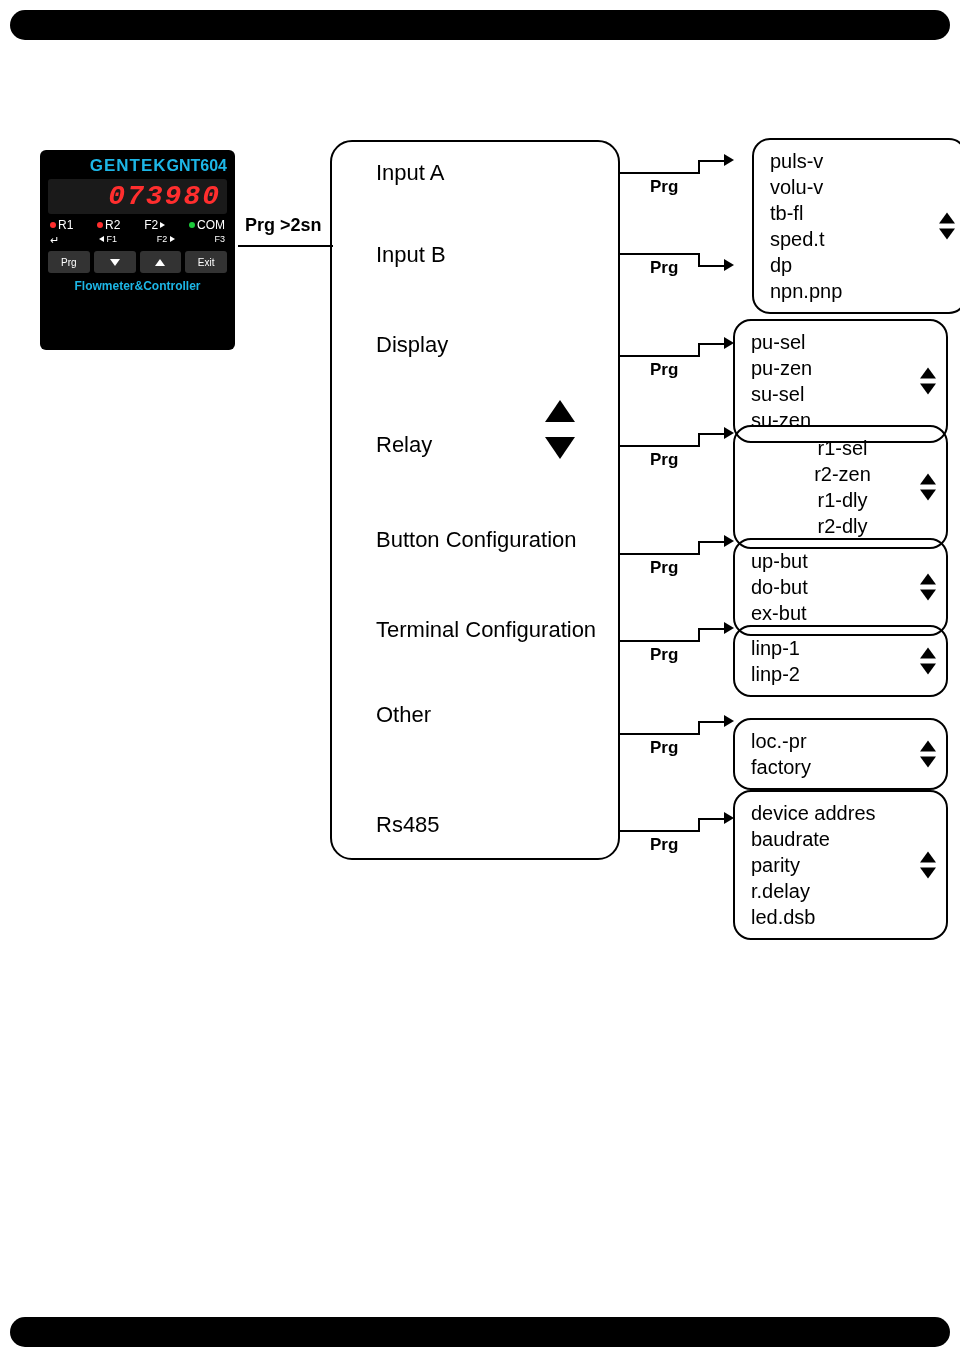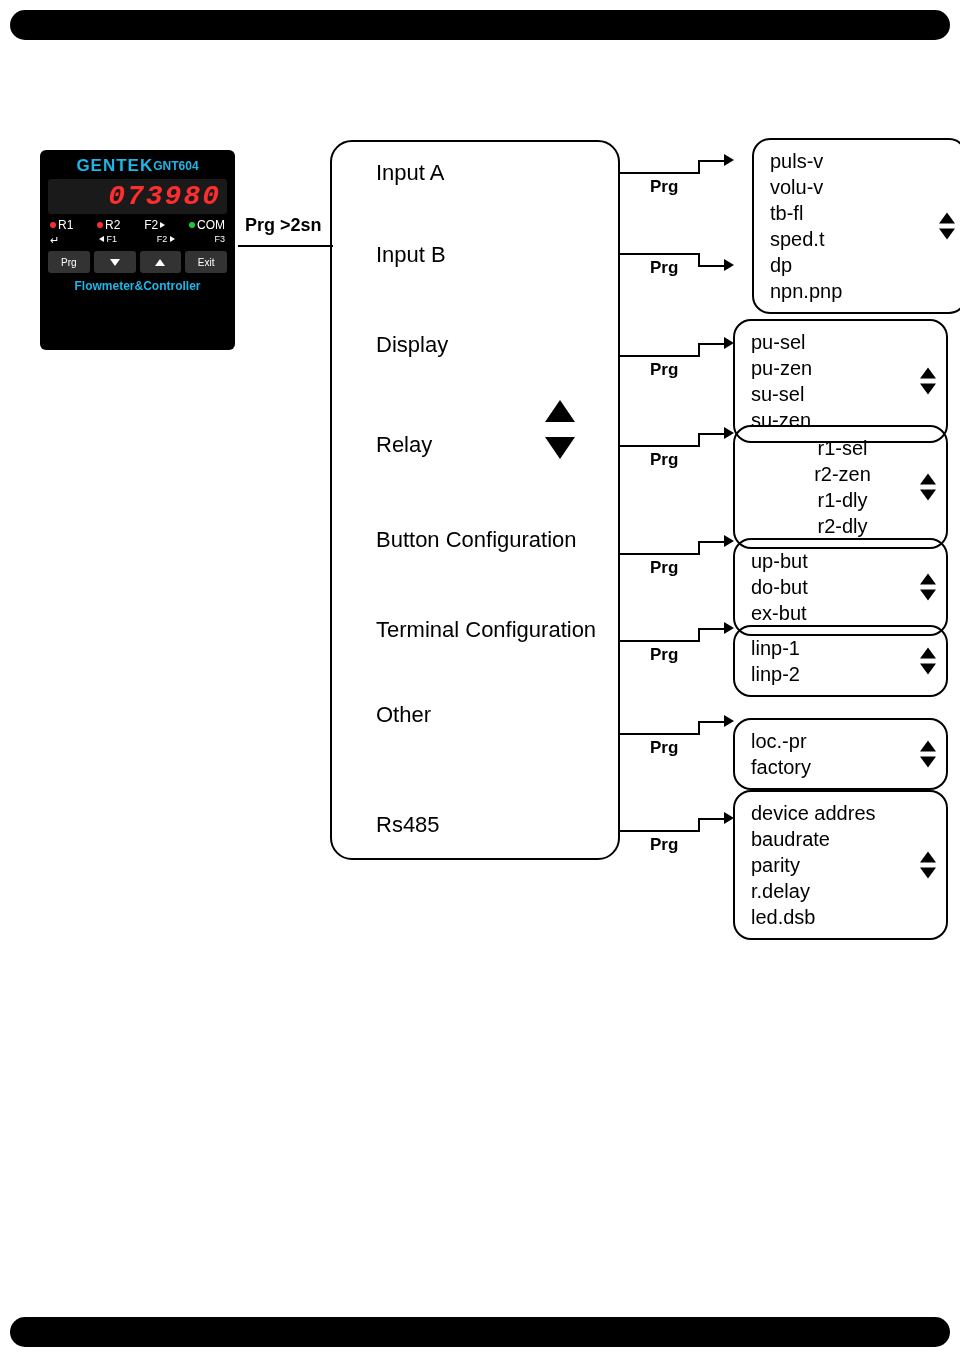"GENTEK" .device-header { justify-content: center -> flex-end }
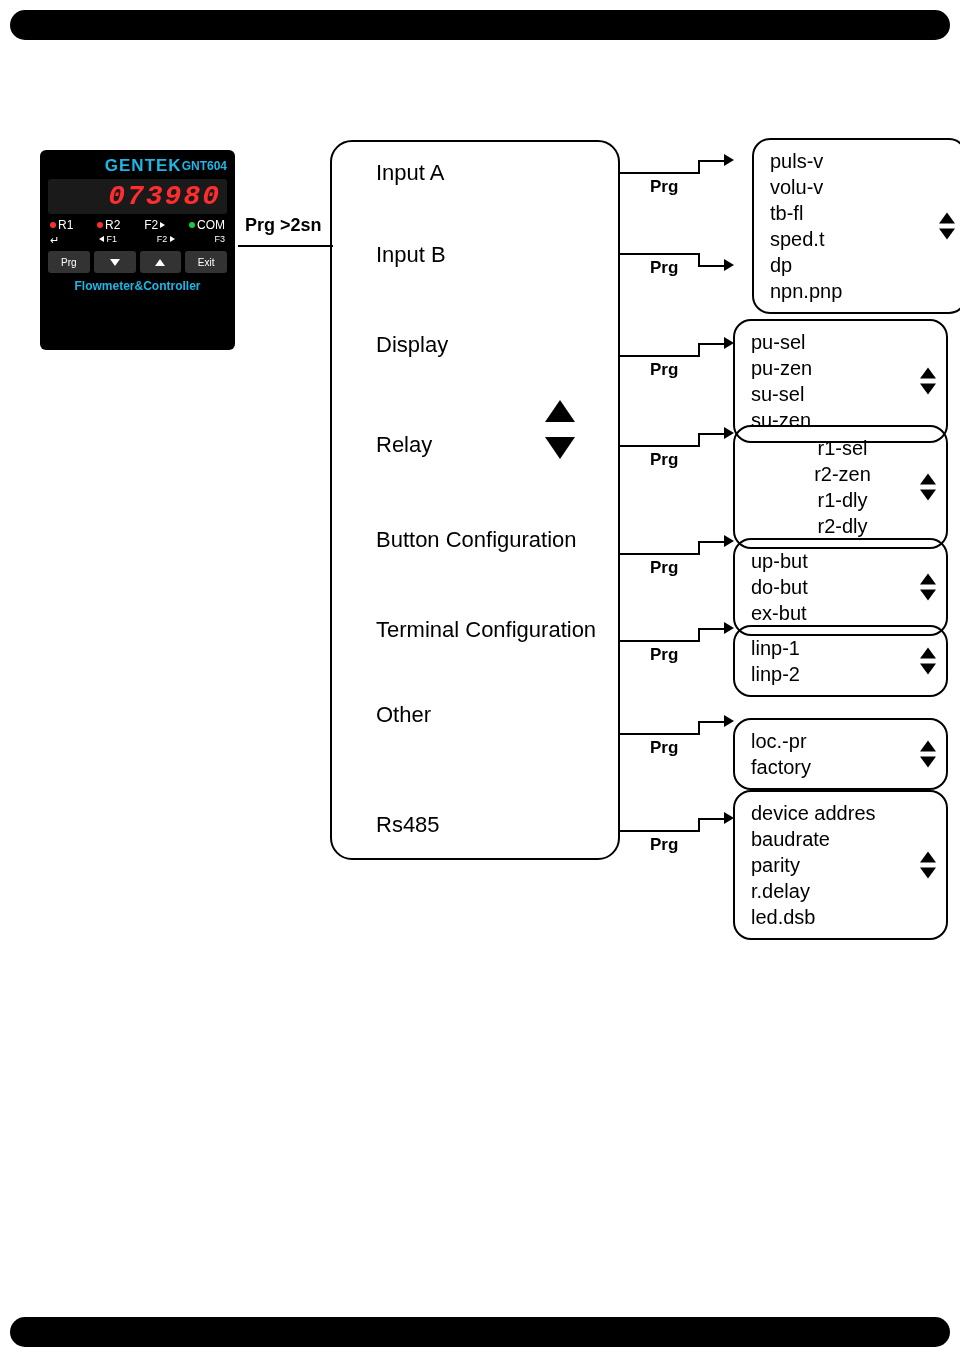"GNT604" .model { font-size: 12px -> 16px }
